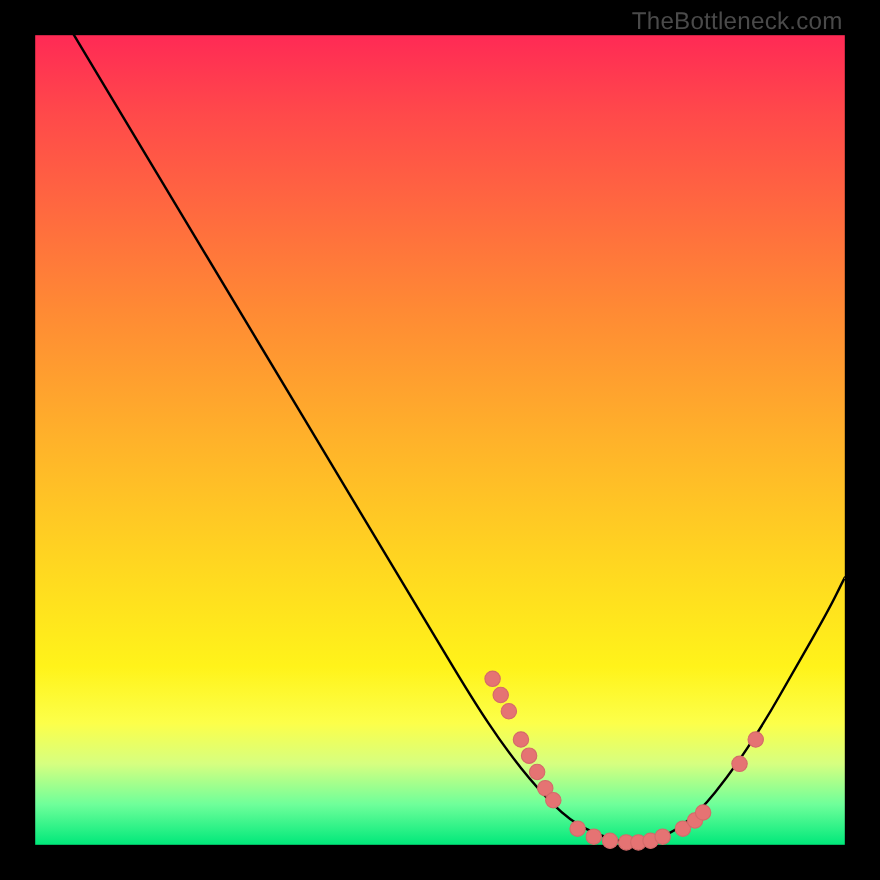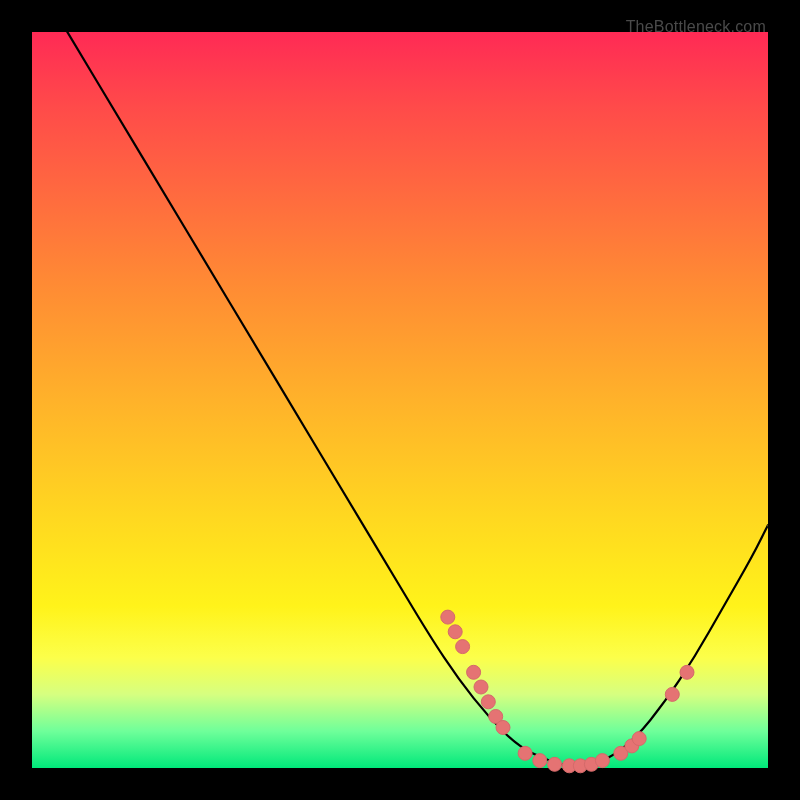"TheBottleneck.com" .watermark { font-size: 16px -> 22px; top: 18px -> 6px }
